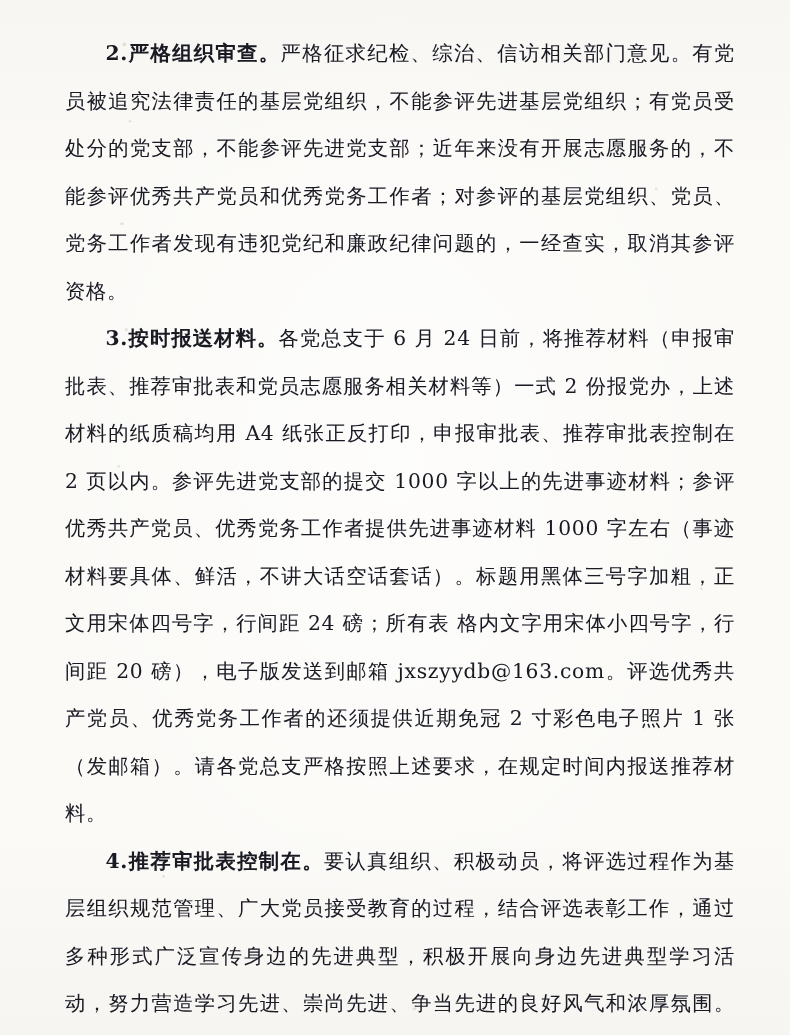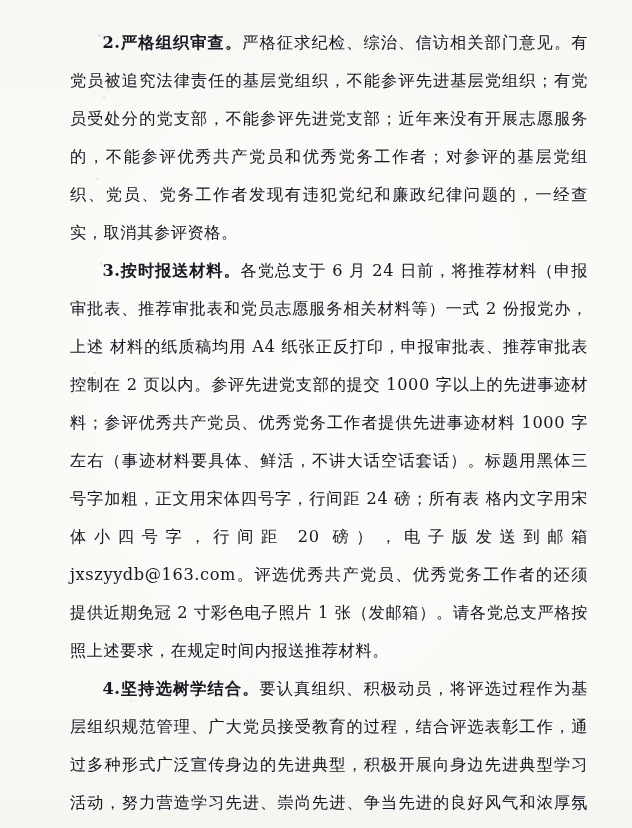"2.严格组织审查。严格征求纪检、综治、信访相关部门意见。有党员被追究法律责任的基" p { margin: 0 0 0 18px -> 0 0 0 0 }
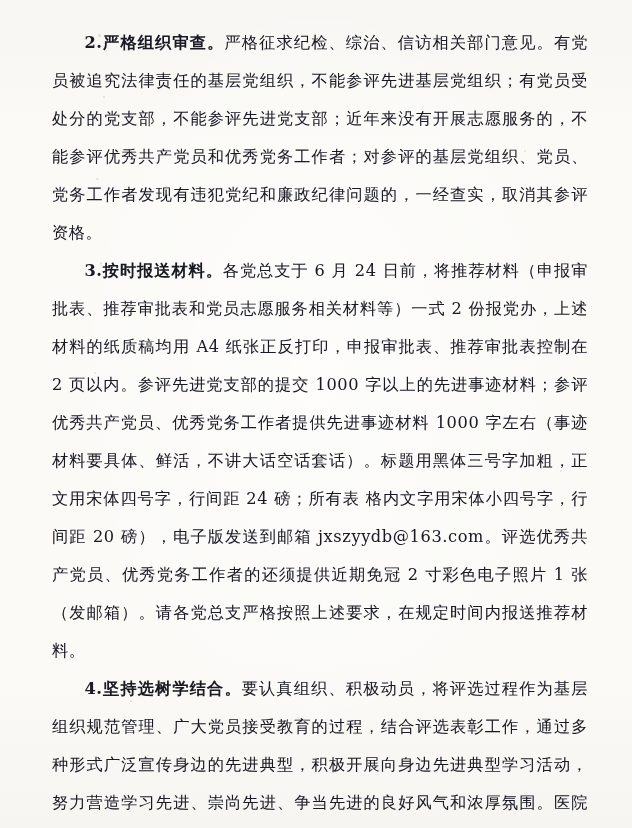"坚持选树学结合。" span.lead { text: 坚持选树学结合 -> 推荐审批表控制在 }
